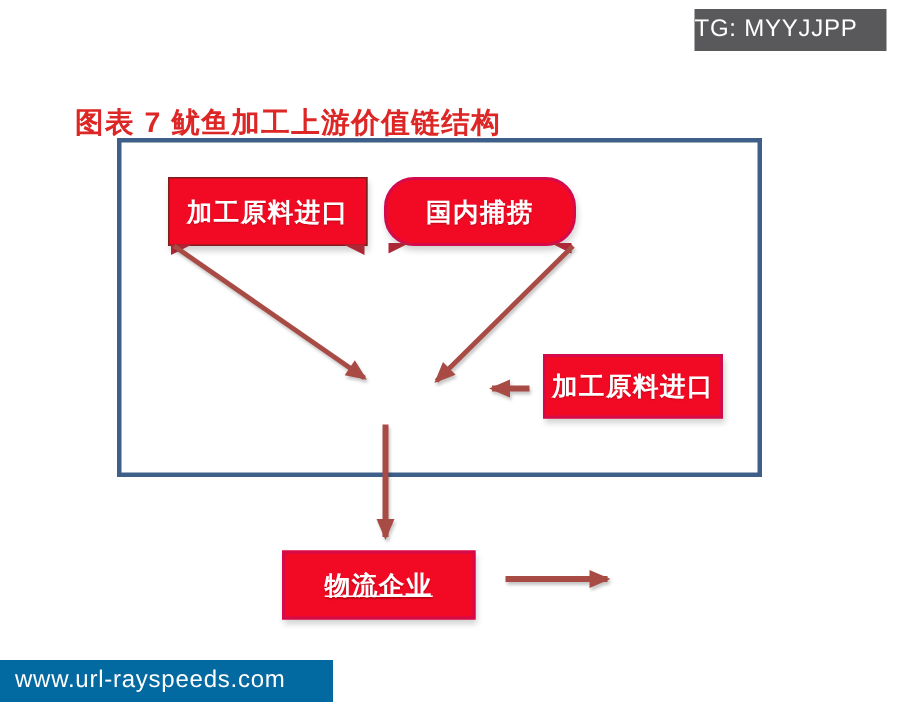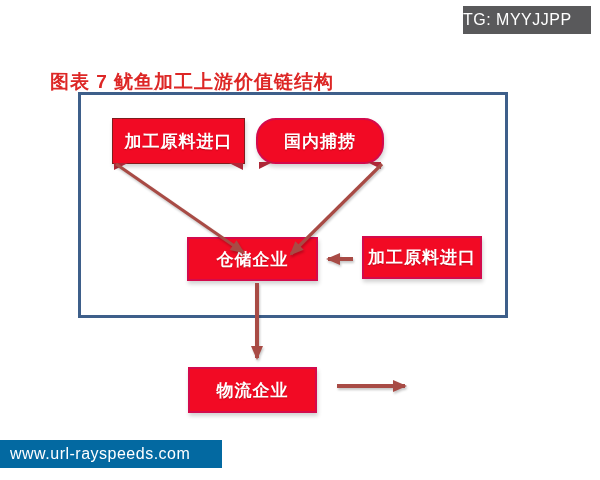"仓储企业" div.node { html: <div>仓储企业</div> -> none }
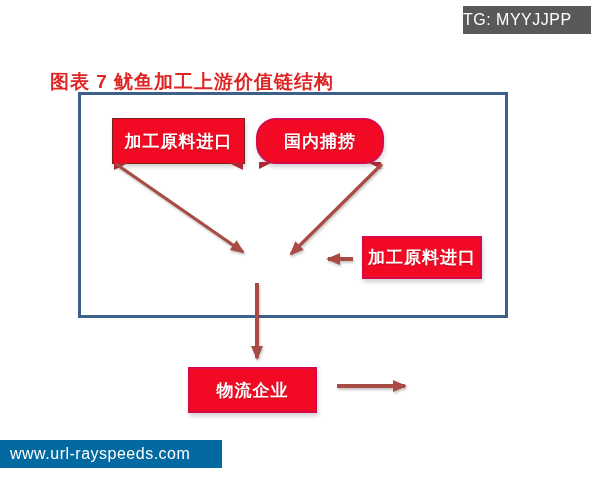"物流企业" .node-logistics { text-decoration: none -> underline }
